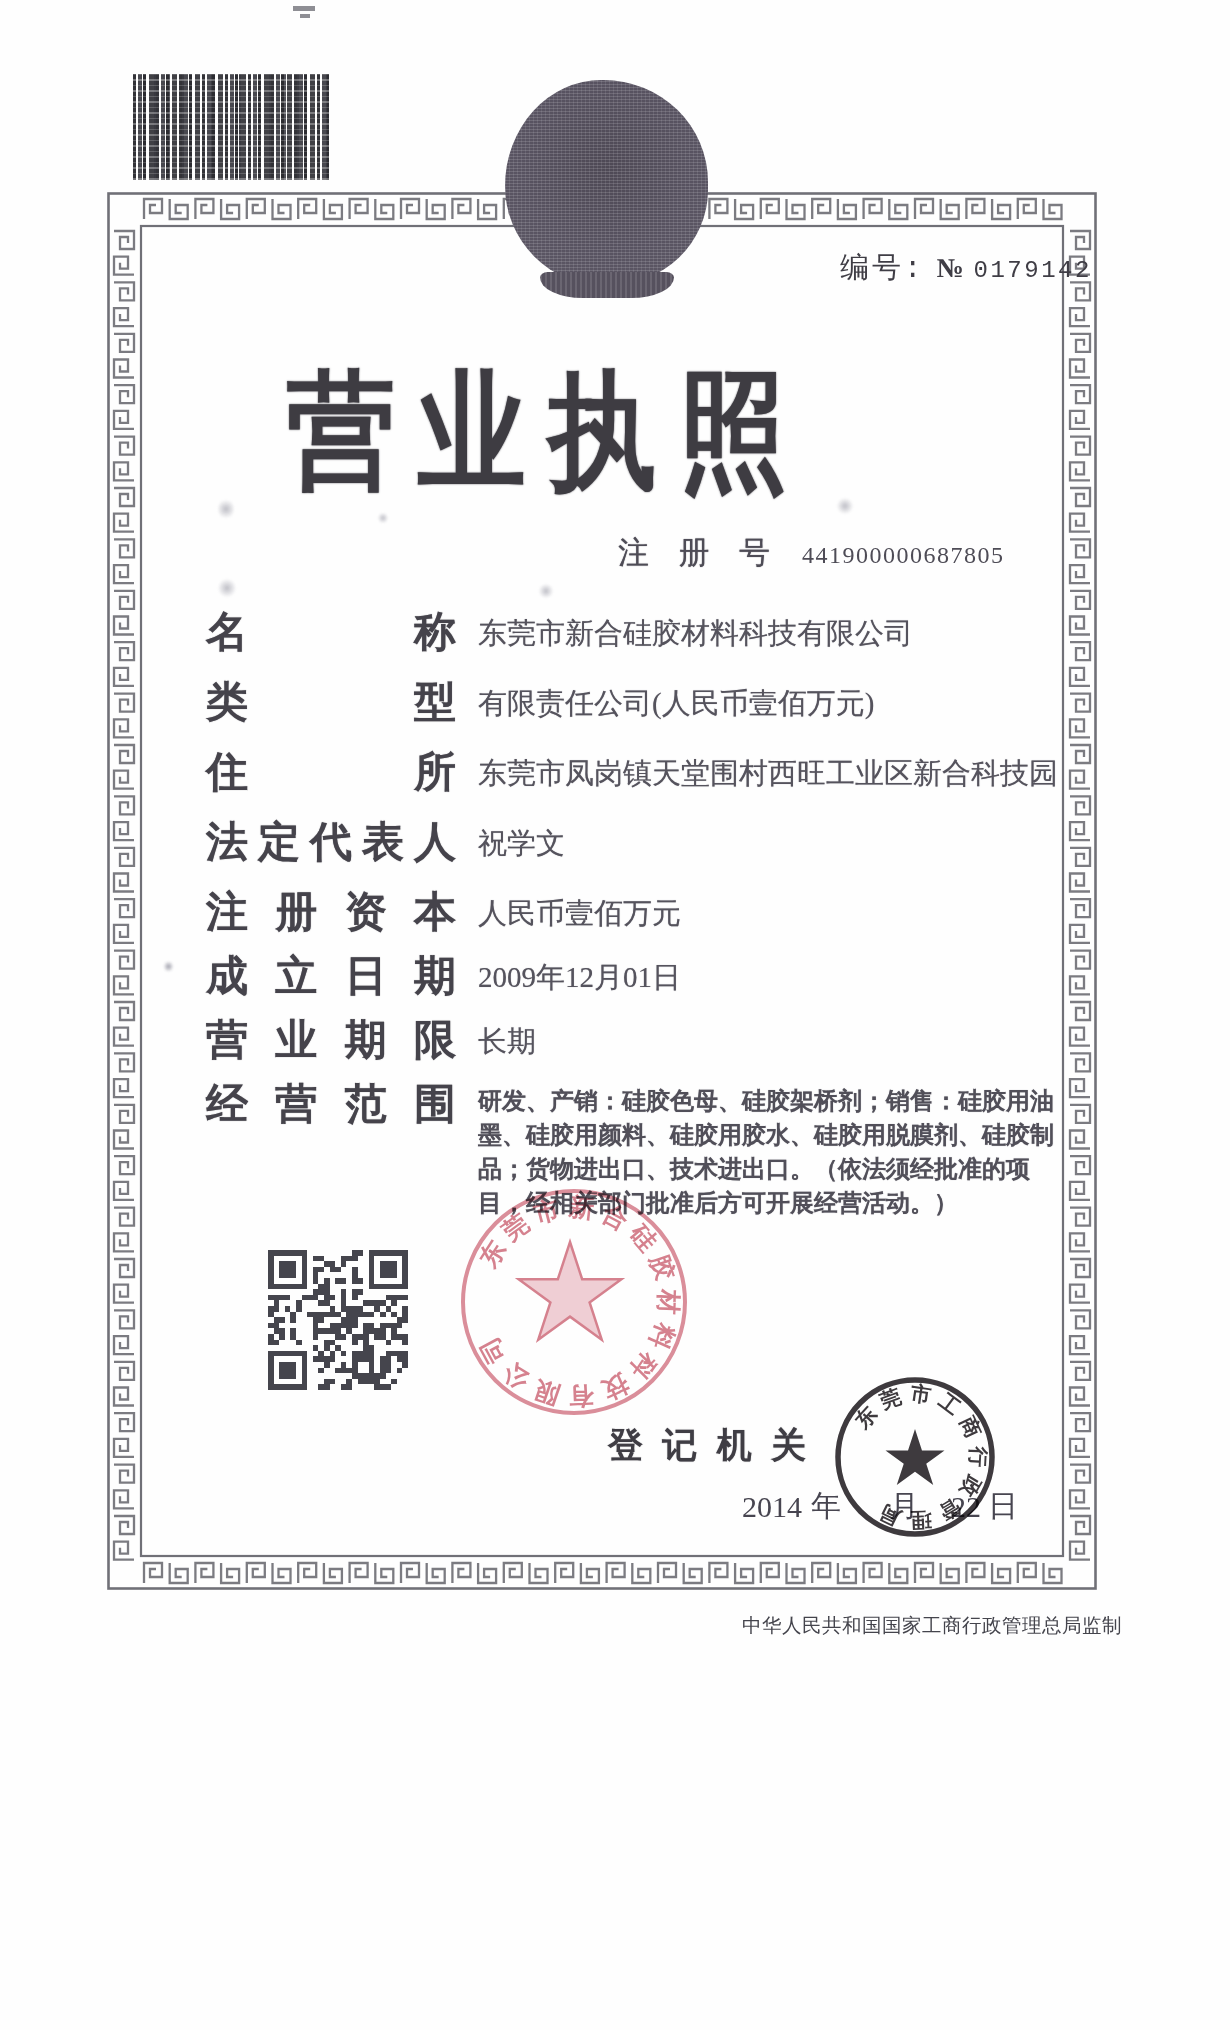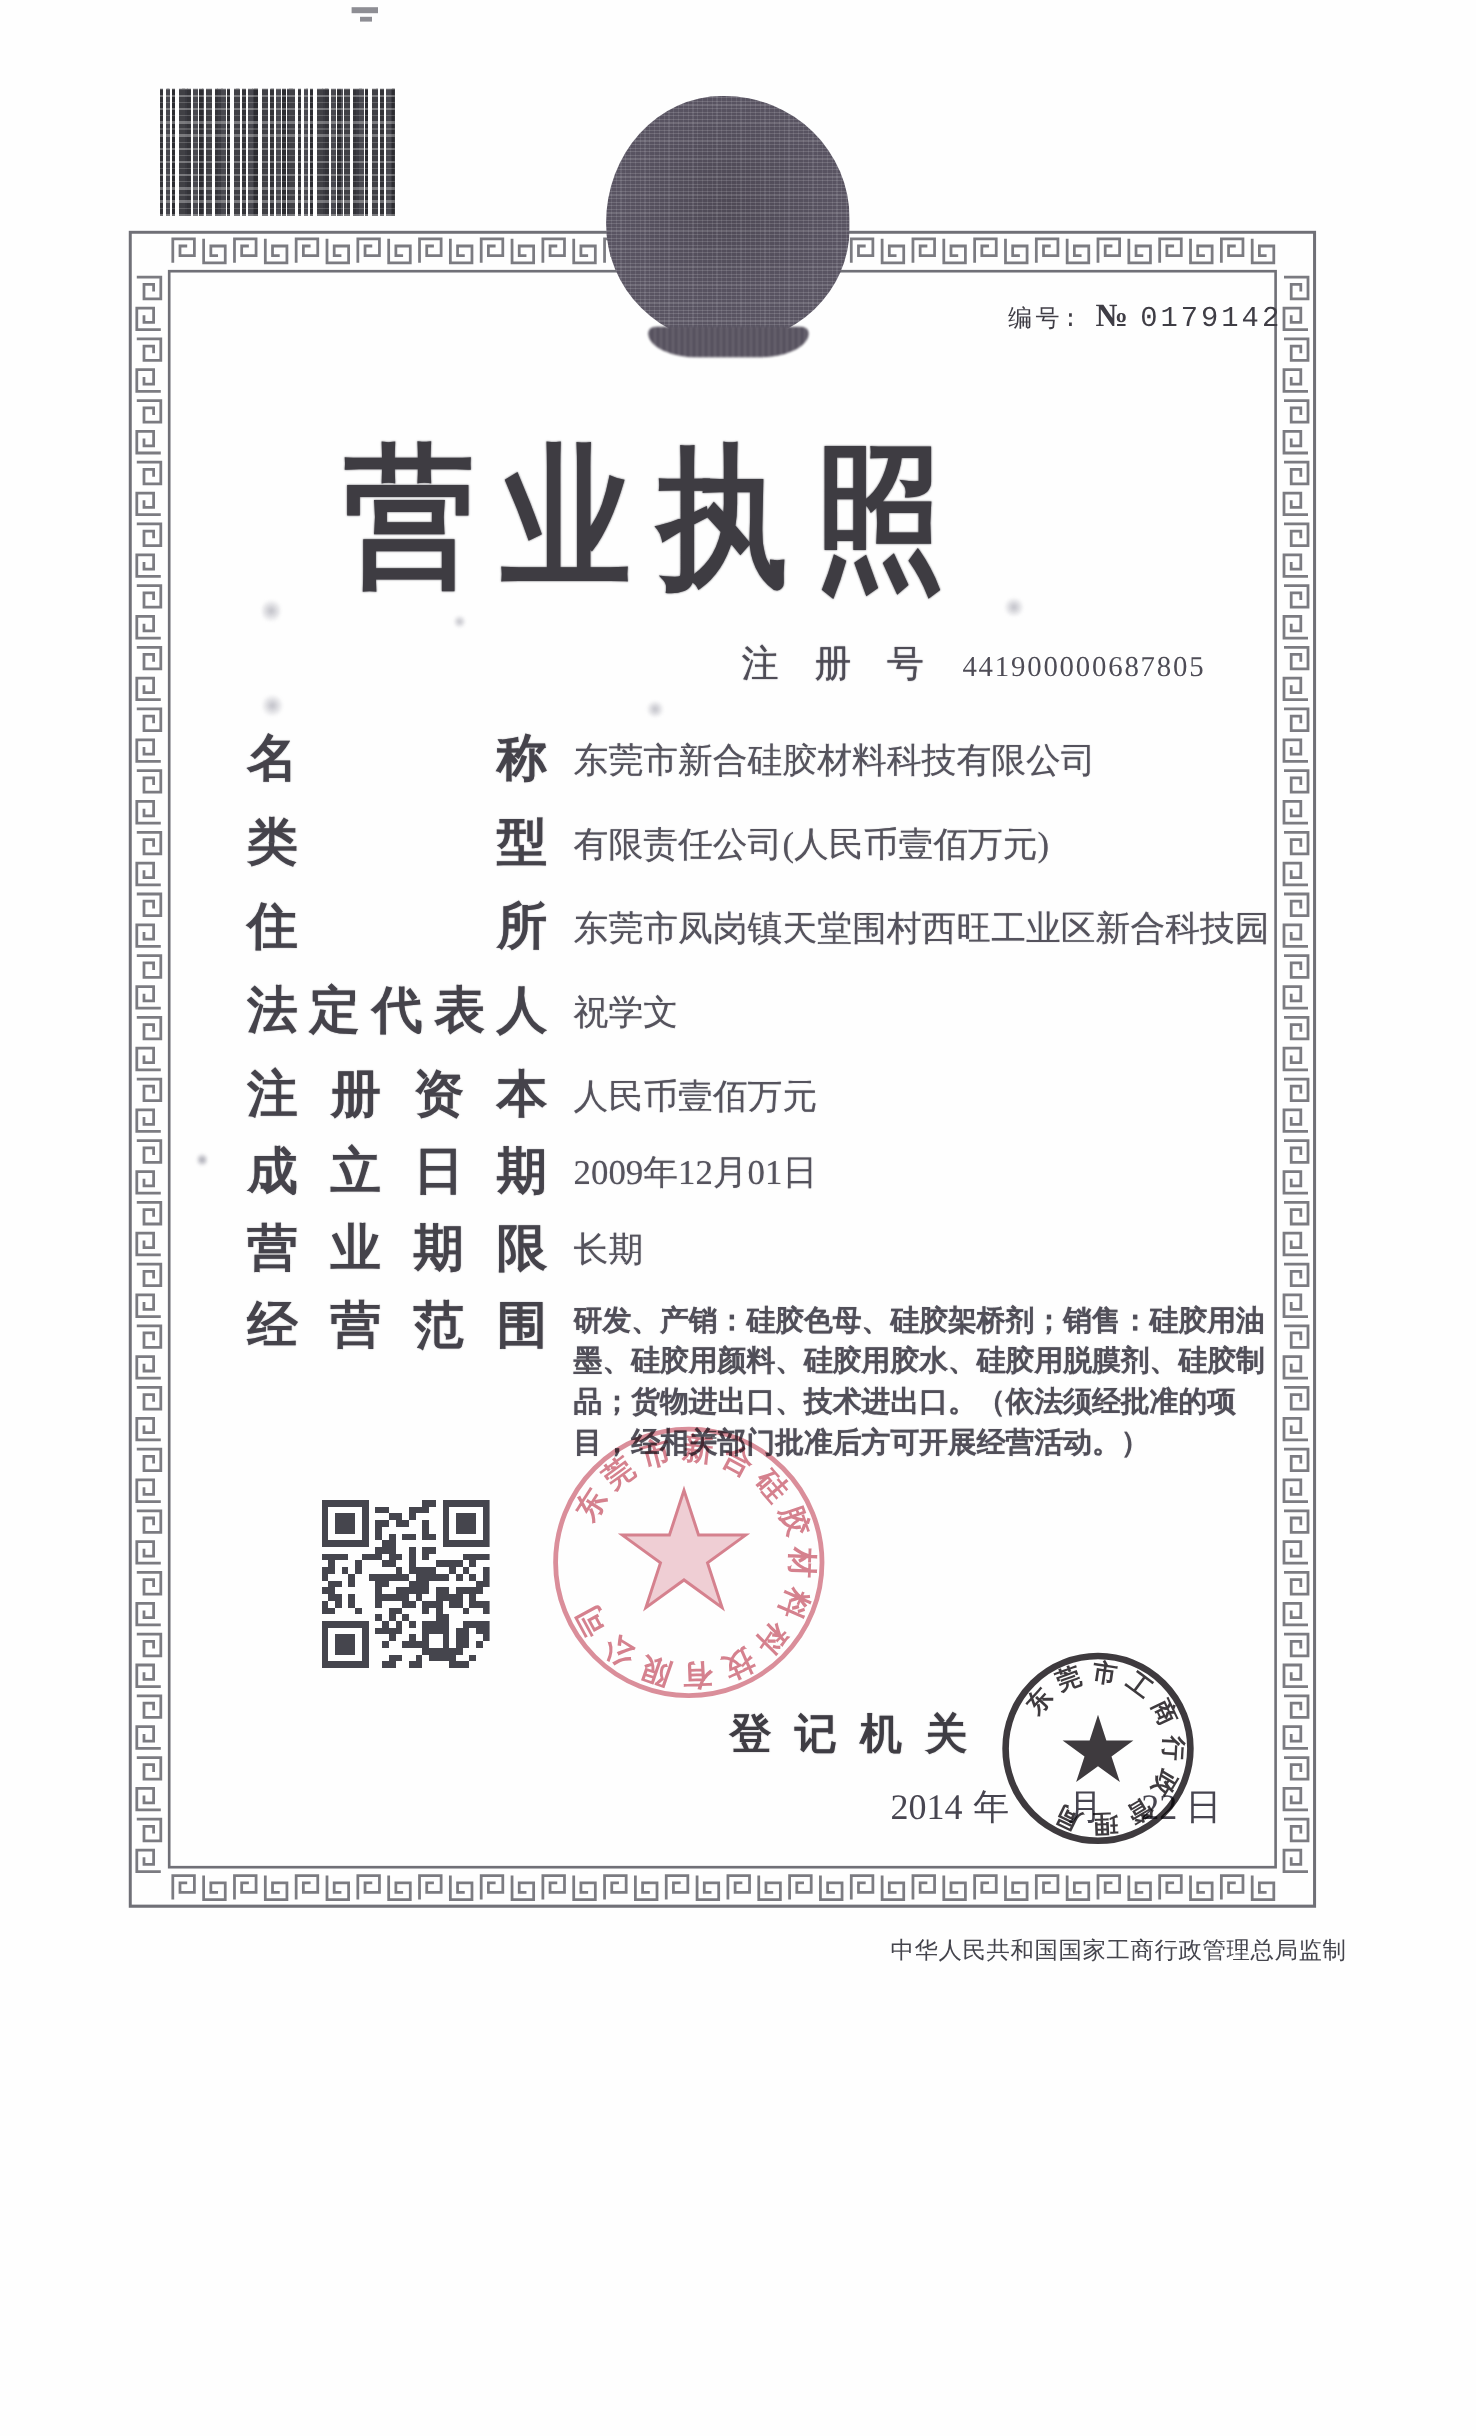"编号:" #serial .lbl { font-size: 20px -> 29px }
